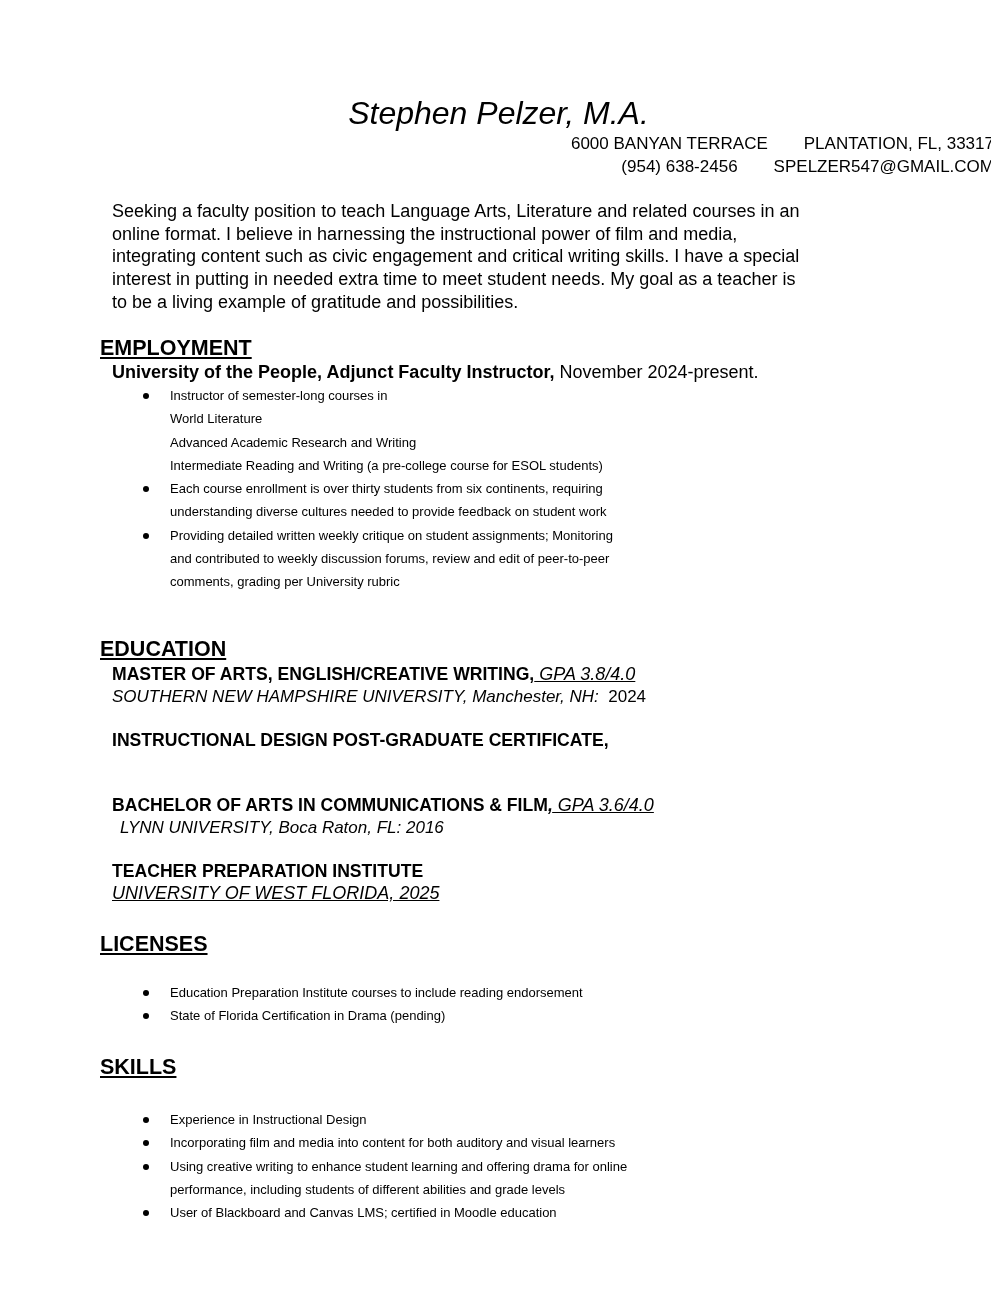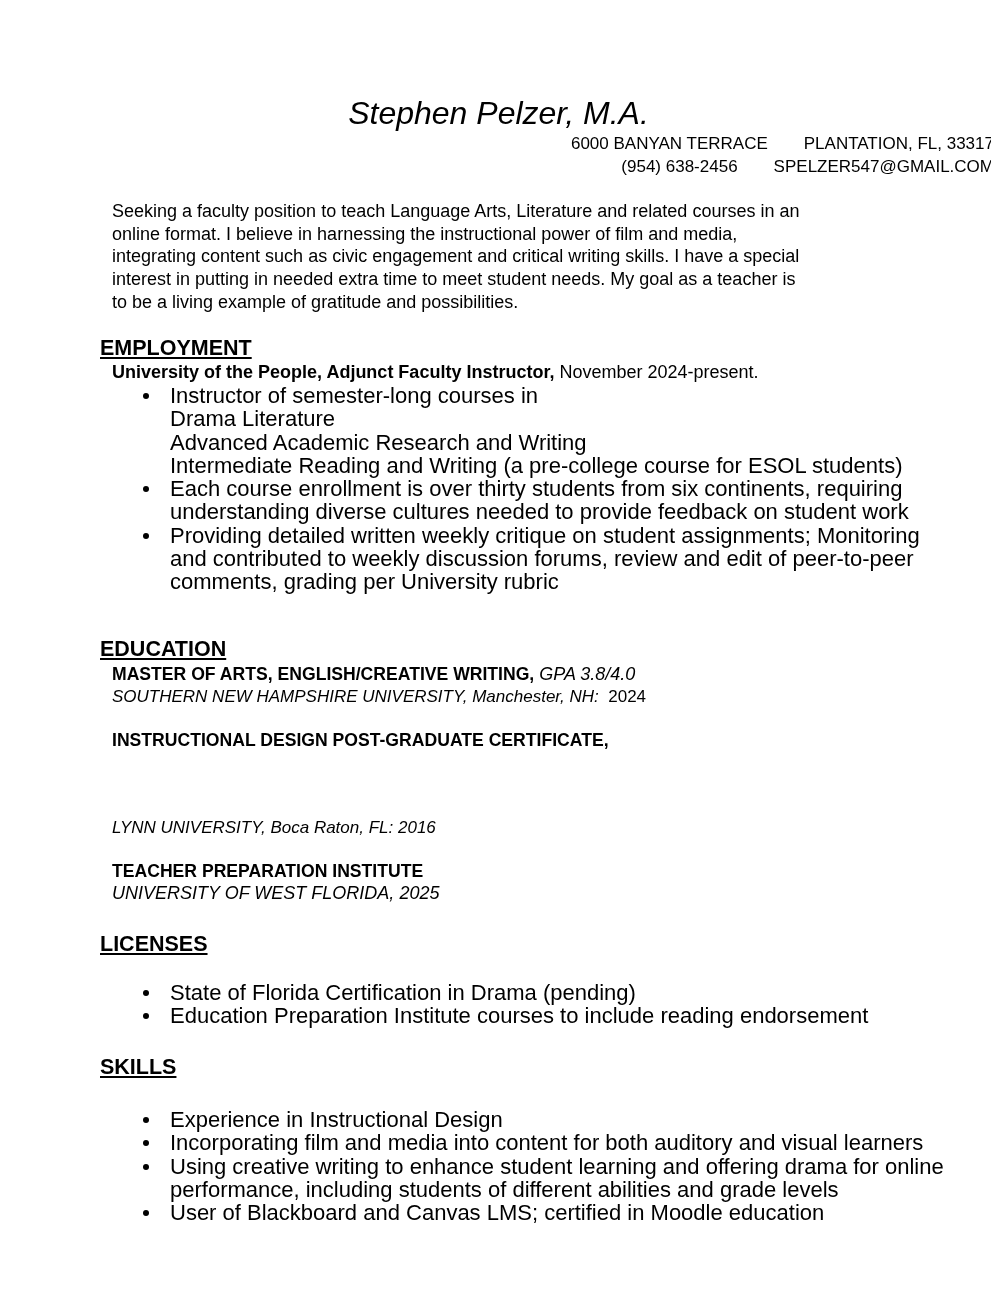"Instructor of semester-long courses in" .bullets { font-size: 22px -> 13px }
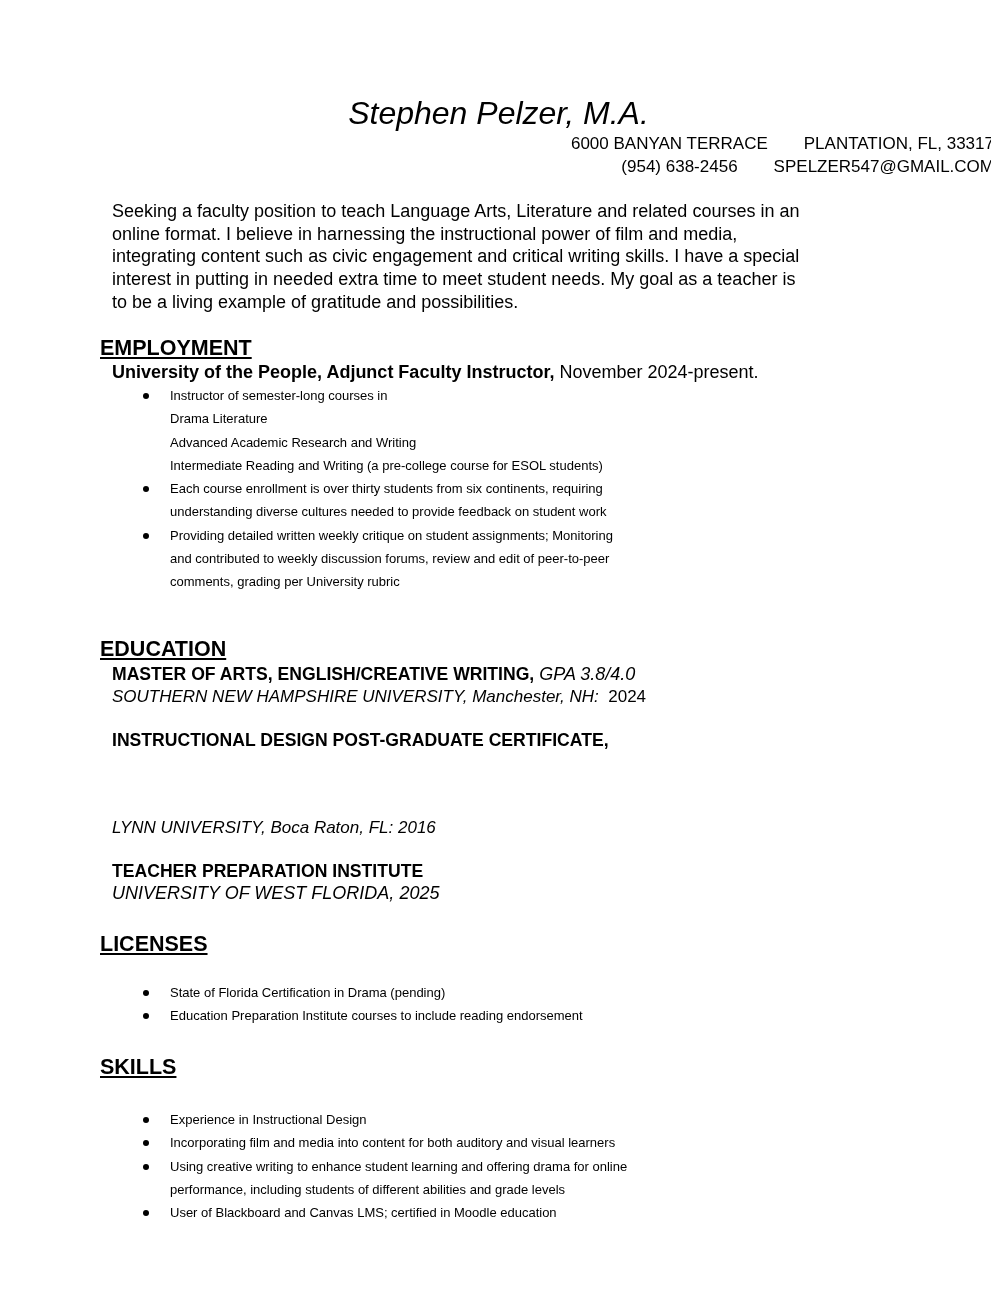"Drama Literature" span.sub { text: Drama -> World }
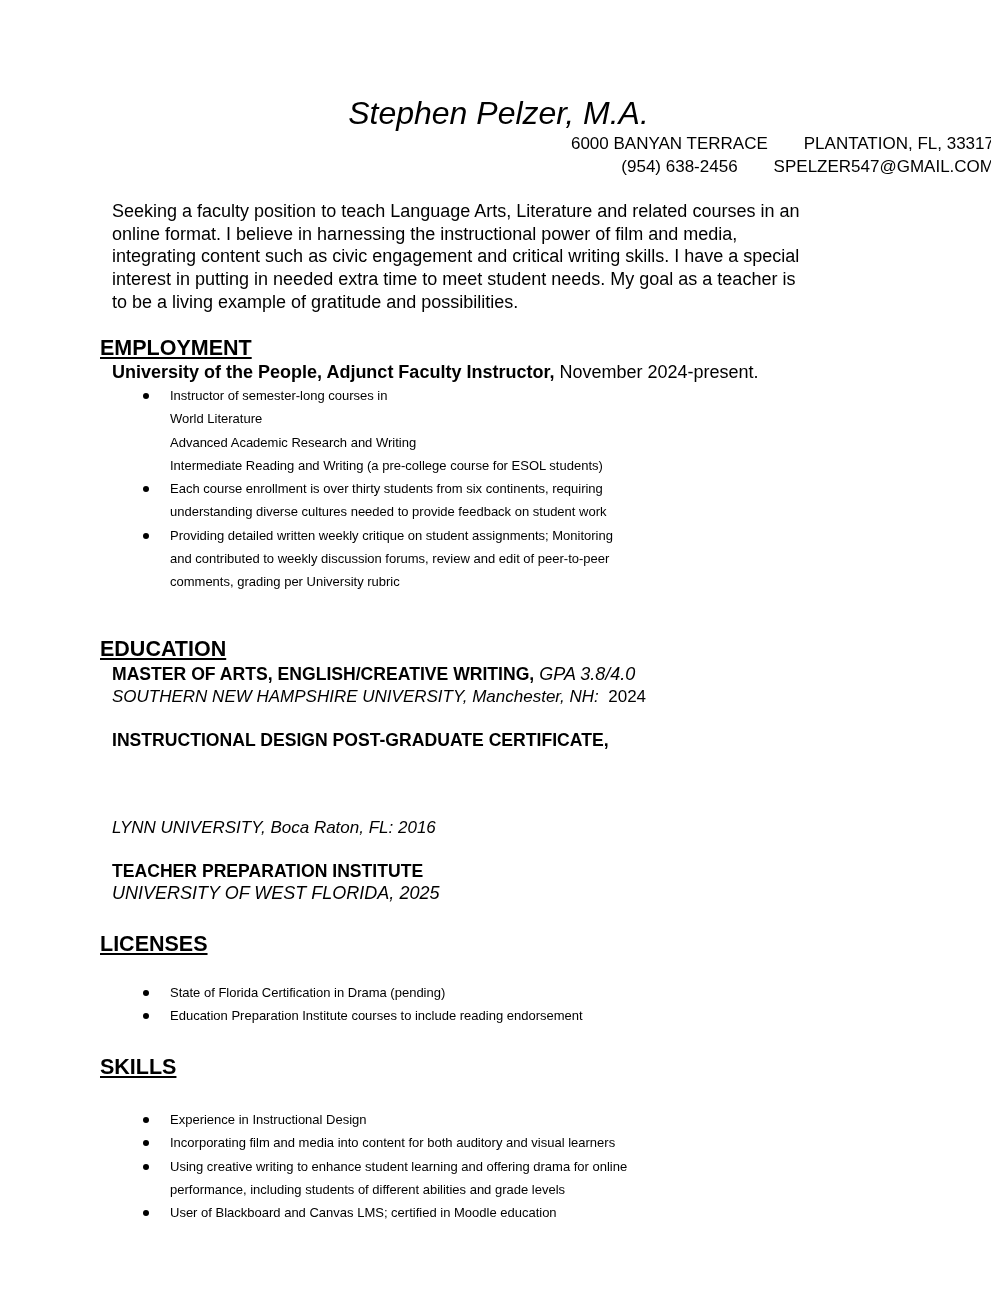"GPA 3.8/4.0" .i { text-decoration: none -> underline }
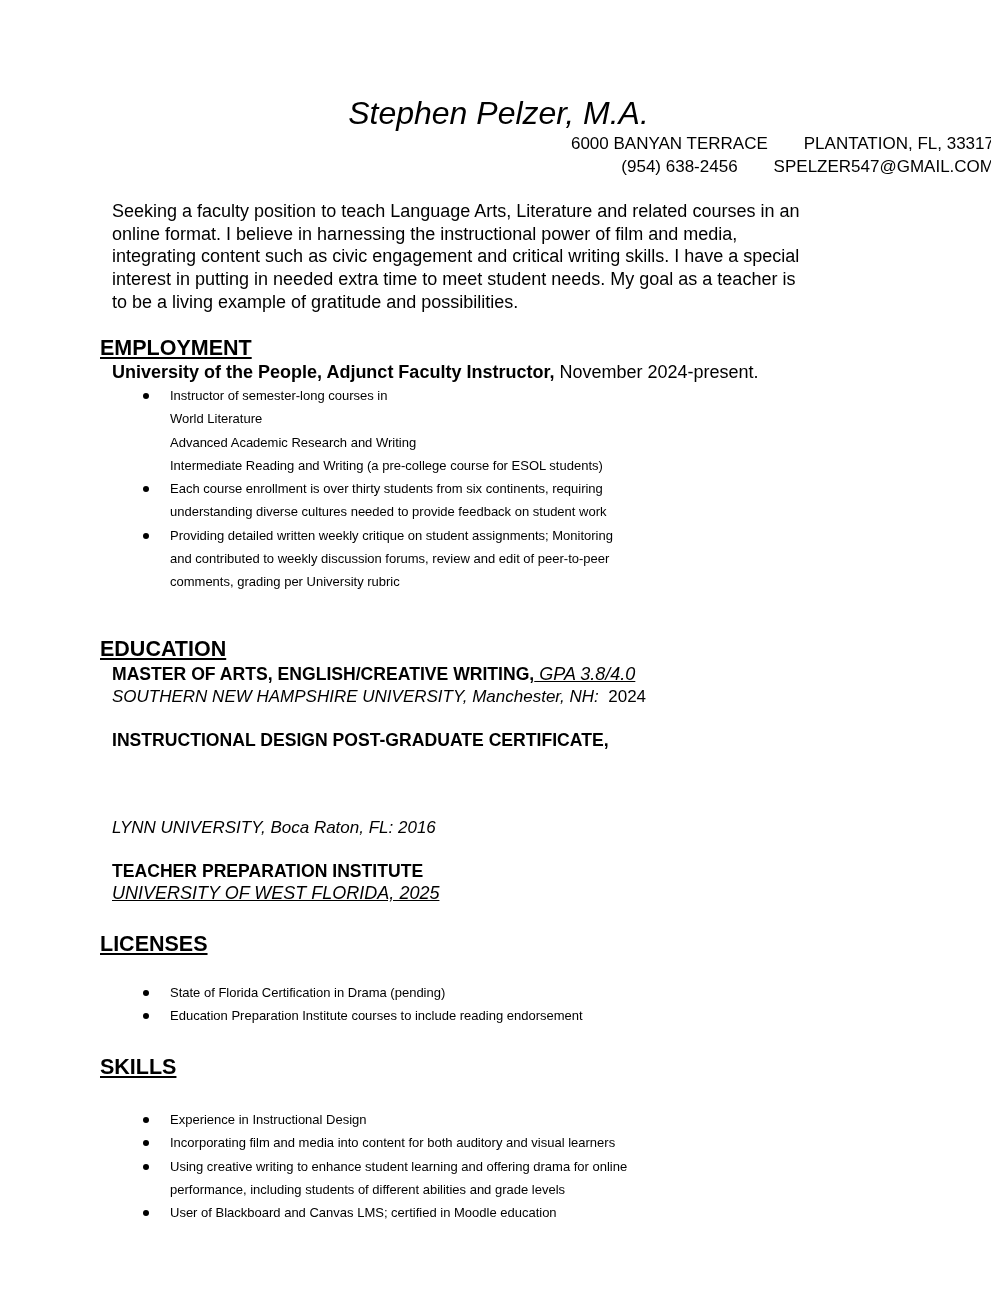"BACHELOR OF ARTS IN COMMUNICATIONS" div.line { html: none -> <div> <span>BACHELOR OF ARTS IN COMMUNICATIONS &amp; FILM</span><span>,</span><span> GPA 3.6/4.0</span> </div> }
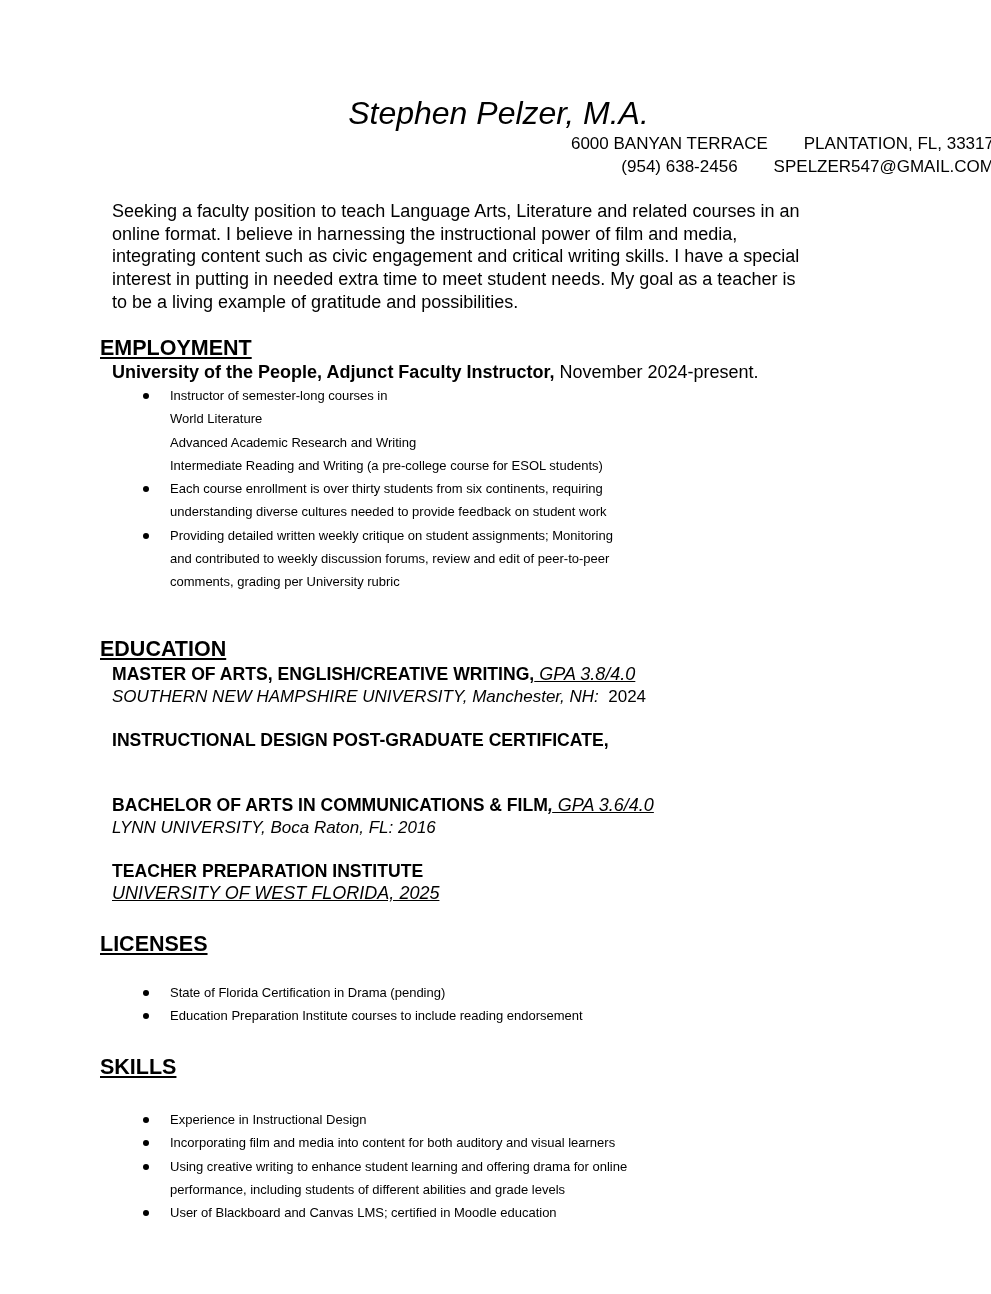"LYNN UNIVERSITY, Boca Raton, FL:" div.line { margin-left: none -> 8px }
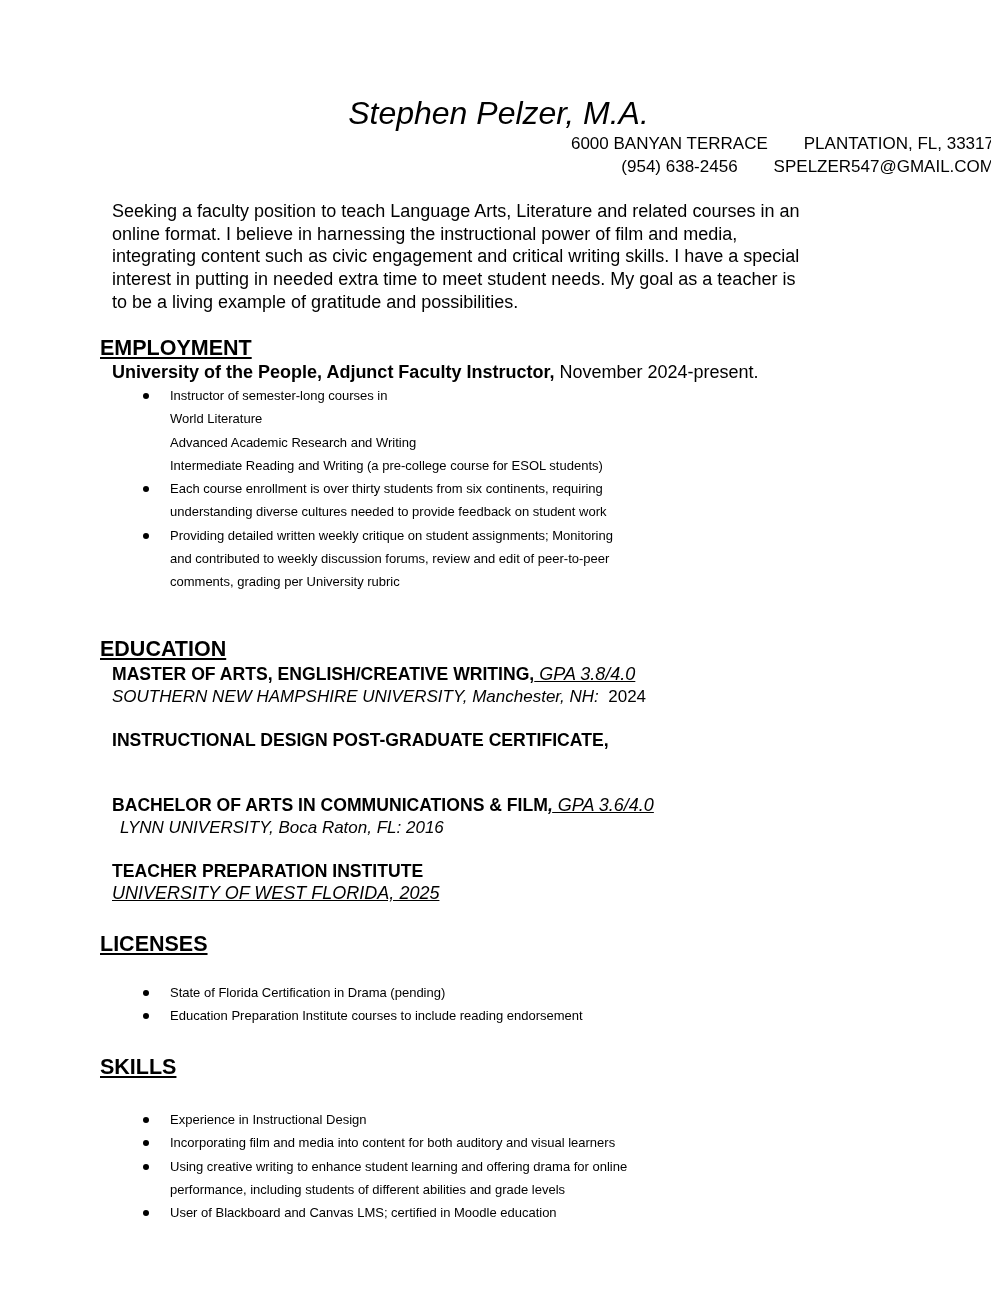"State of Florida Certification in" li { order: before "Education Preparation Institute courses" -> after "Education Preparation Institute courses" }
